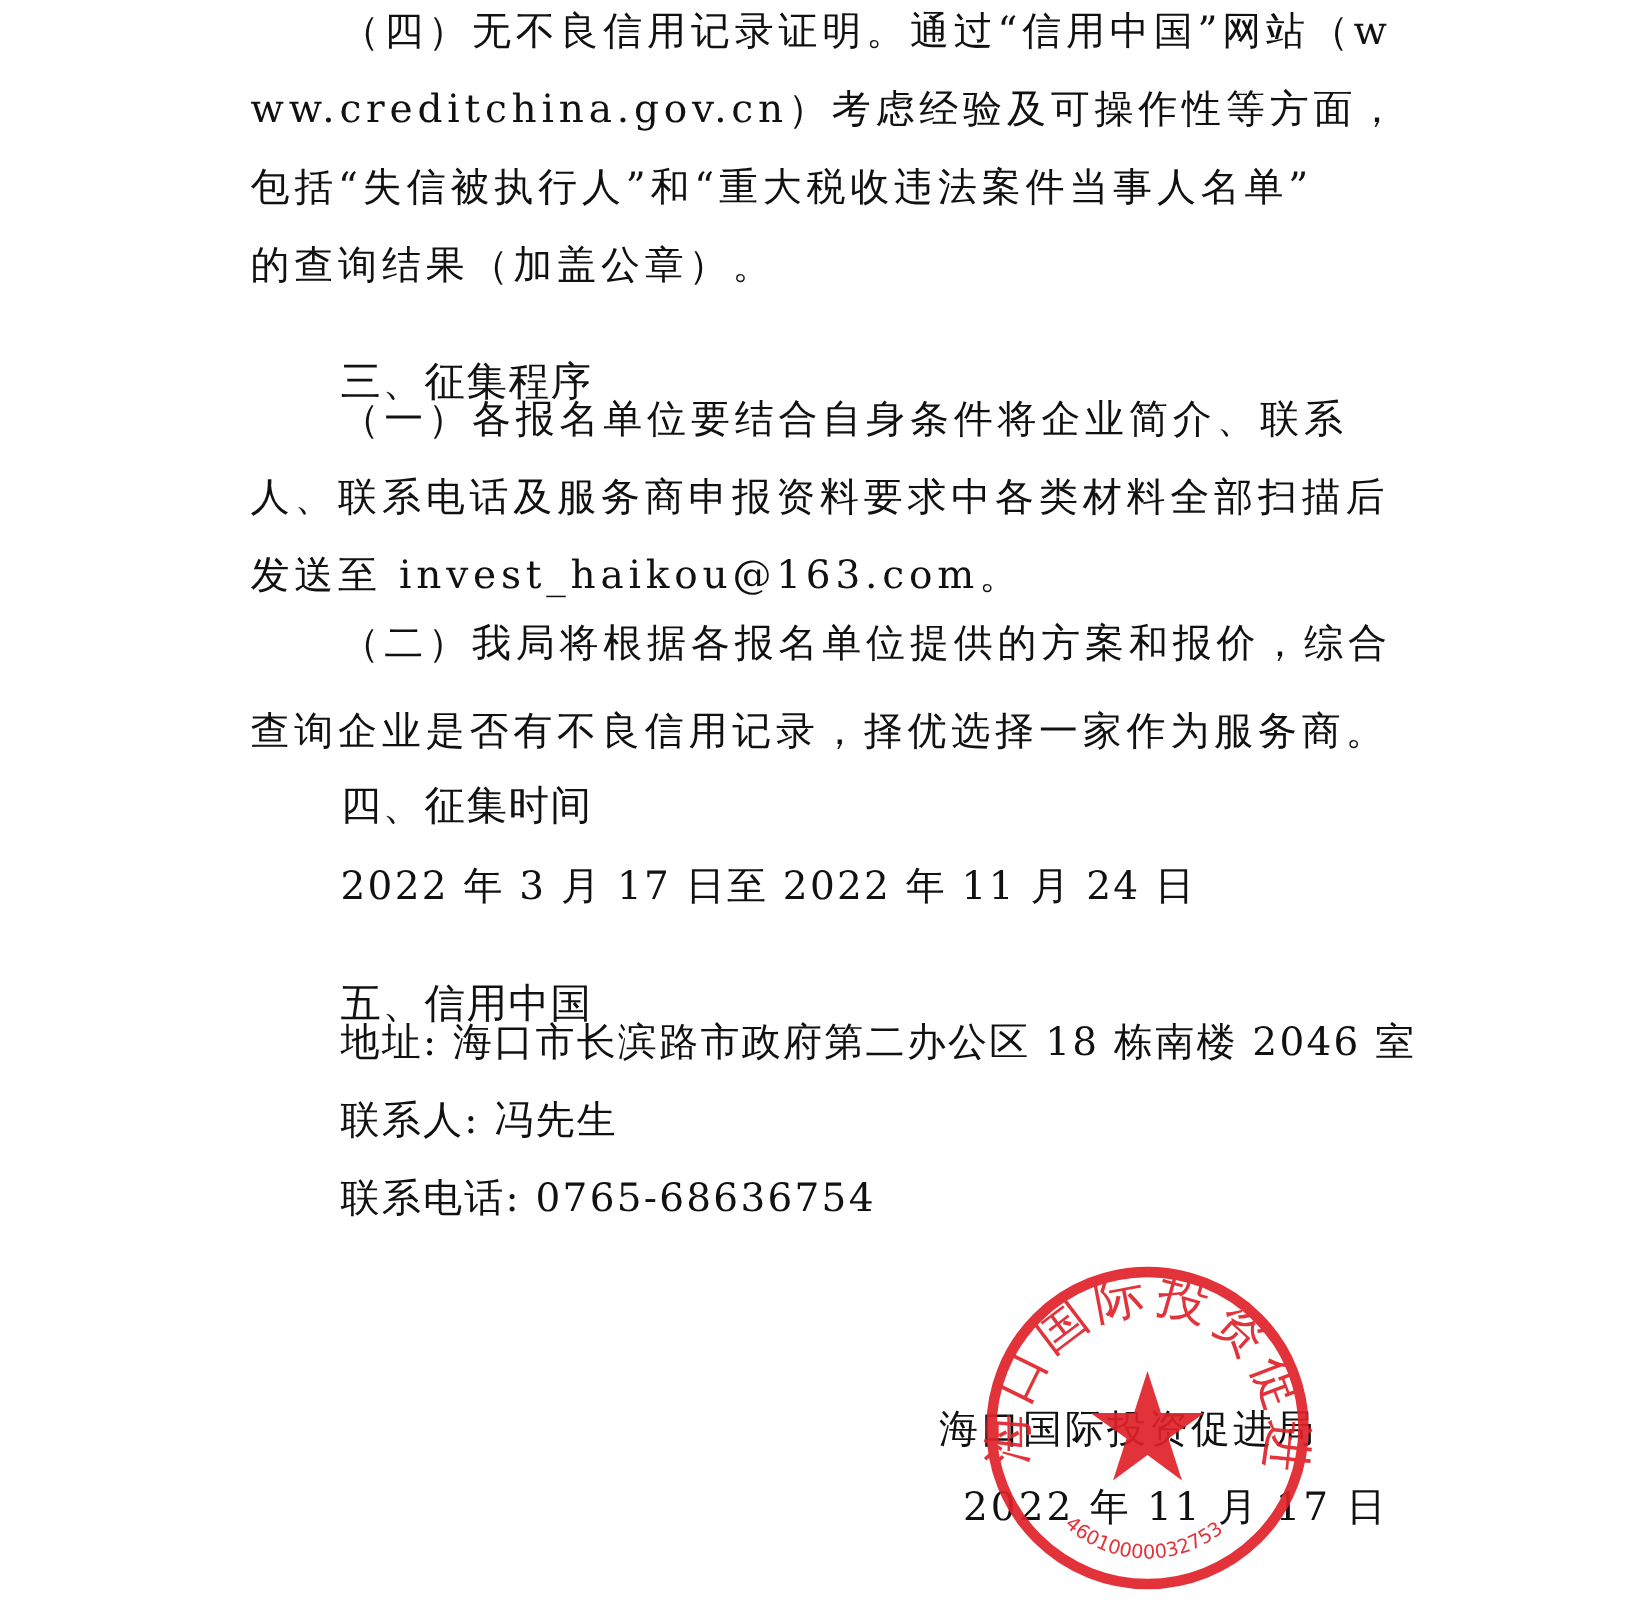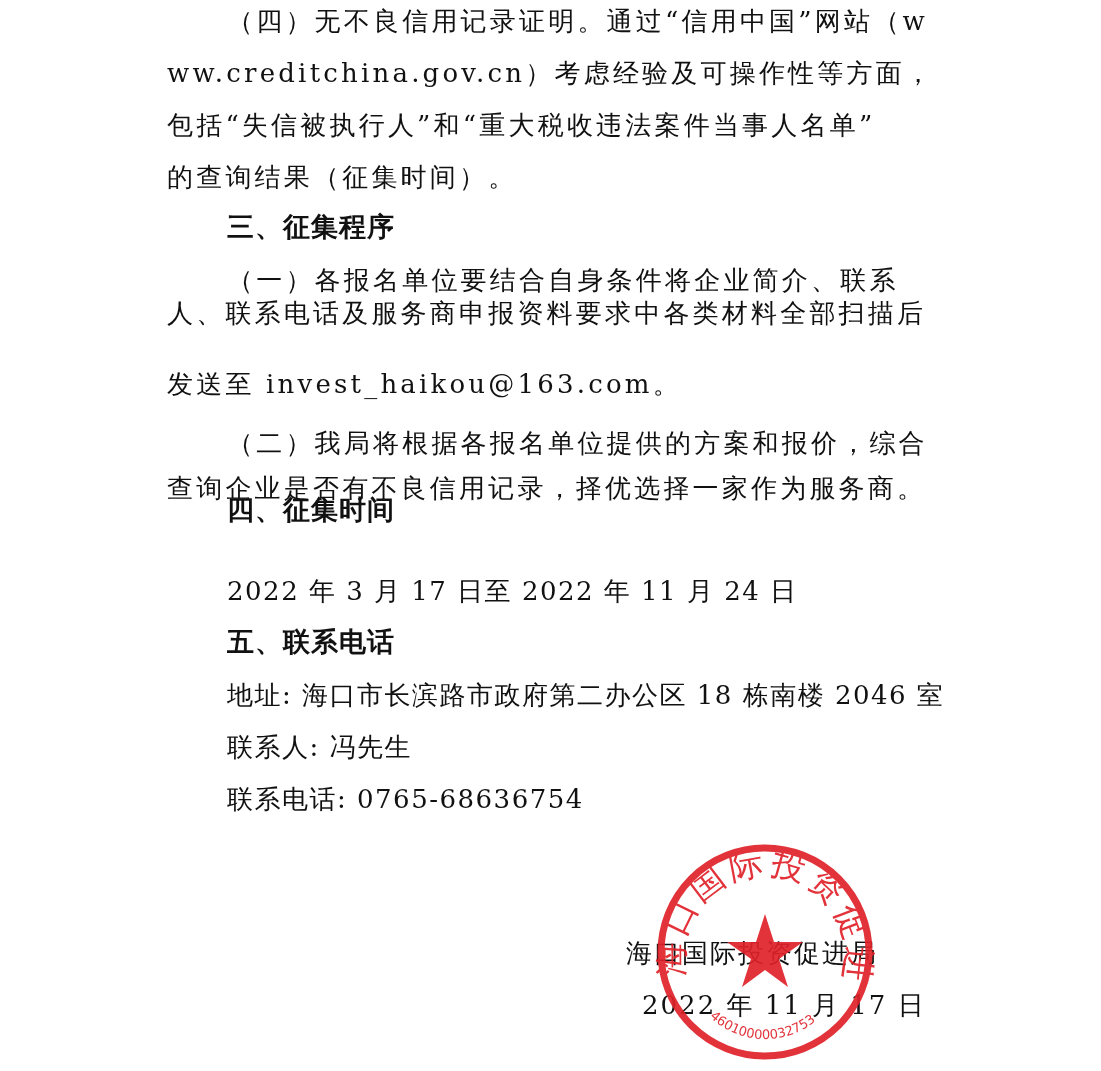"的查询结果（征集时间）。" div.line { text: 征集时间 -> 加盖公章 }
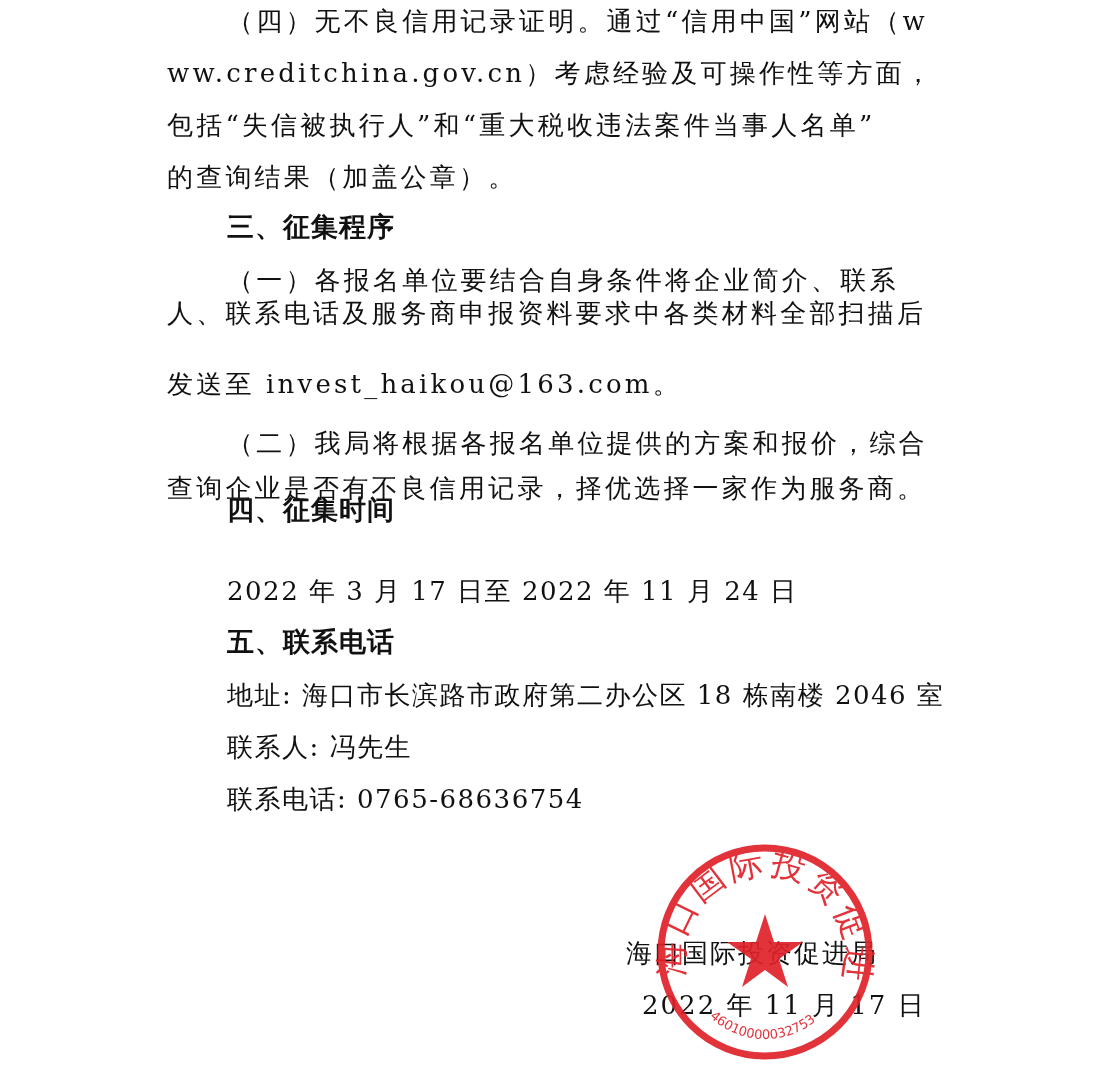"三、征集程序" .heading { font-weight: bold -> normal; margin-top: none -> 28px }
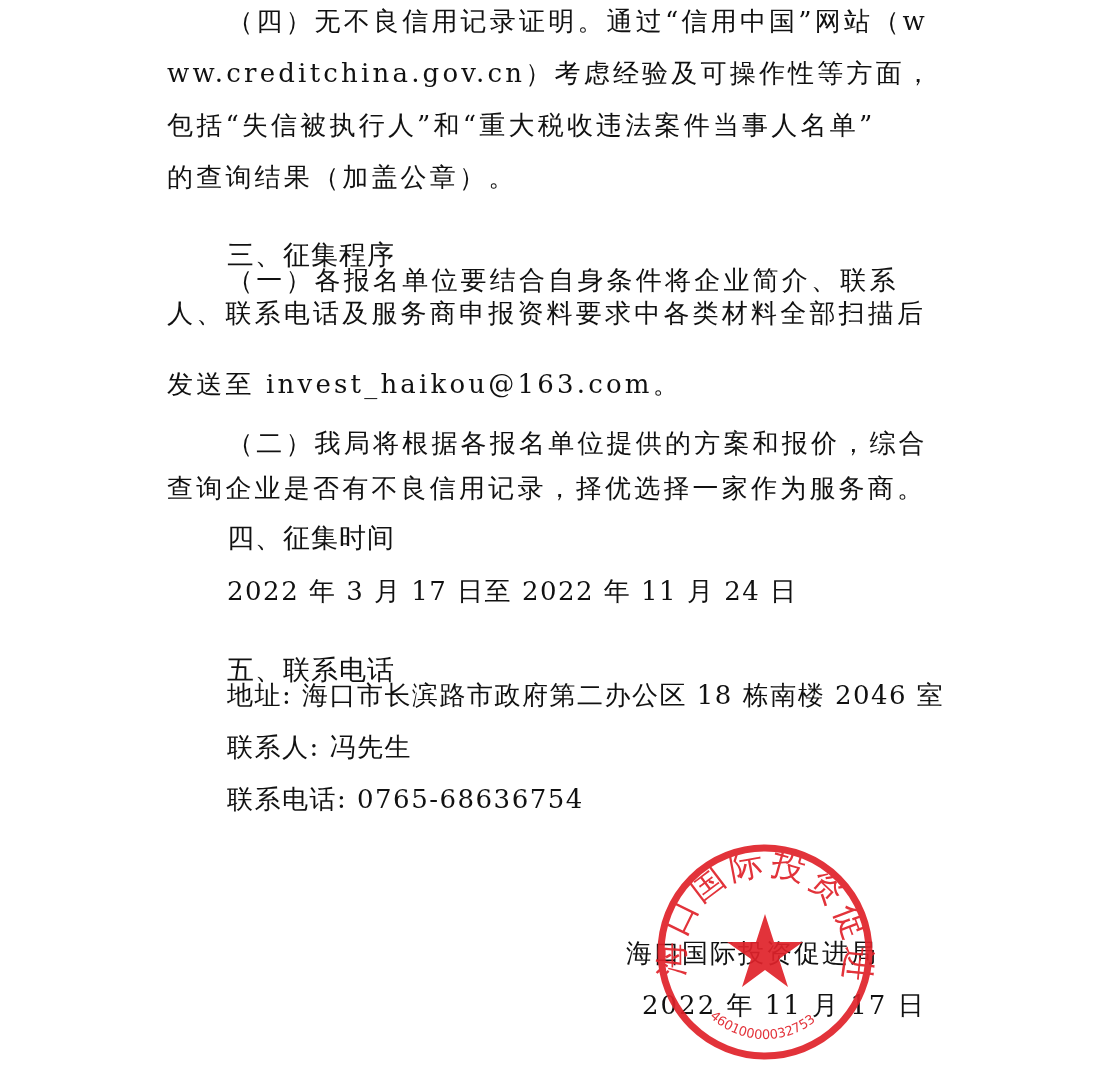"人、联系电话及服务商申报资料要求中各类材料全部扫描后" div.line { top: 298px -> 317px }
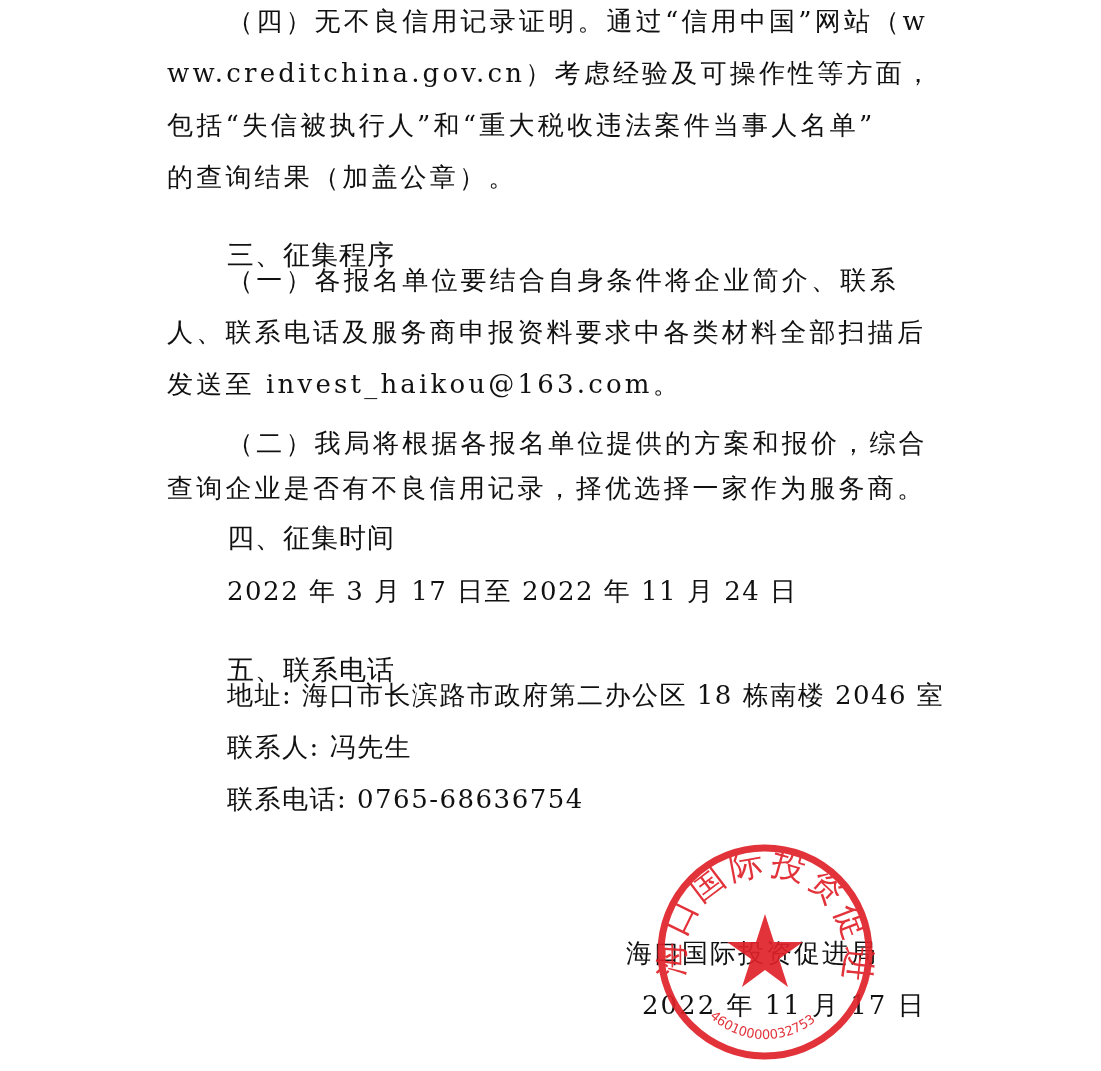"（二）我局将根据各报名单位提供的方案和报价，综合" div.line { top: 428px -> 414px }
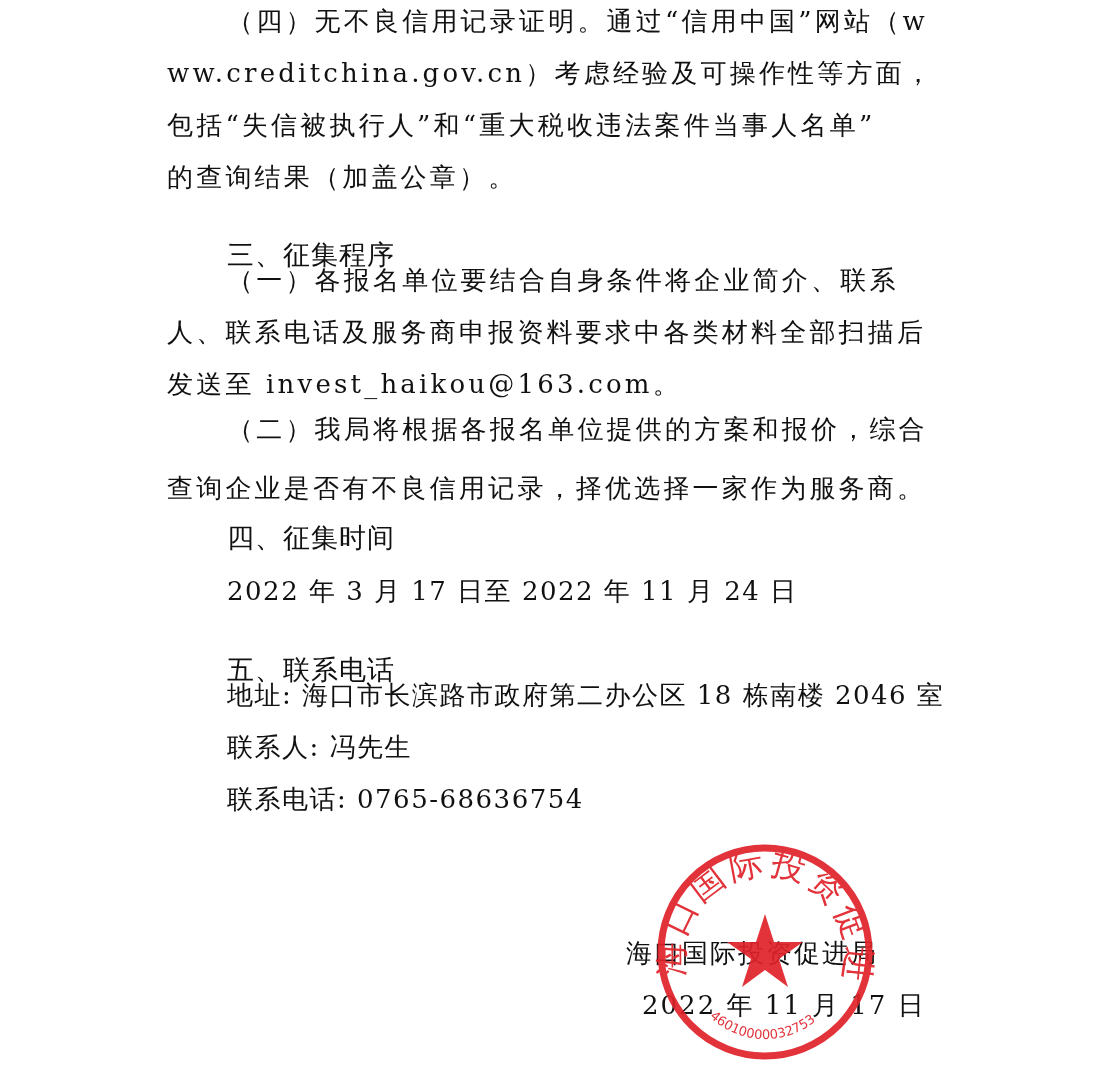"五、联系电话" div.heading { text: 联系电话 -> 信用中国 }
